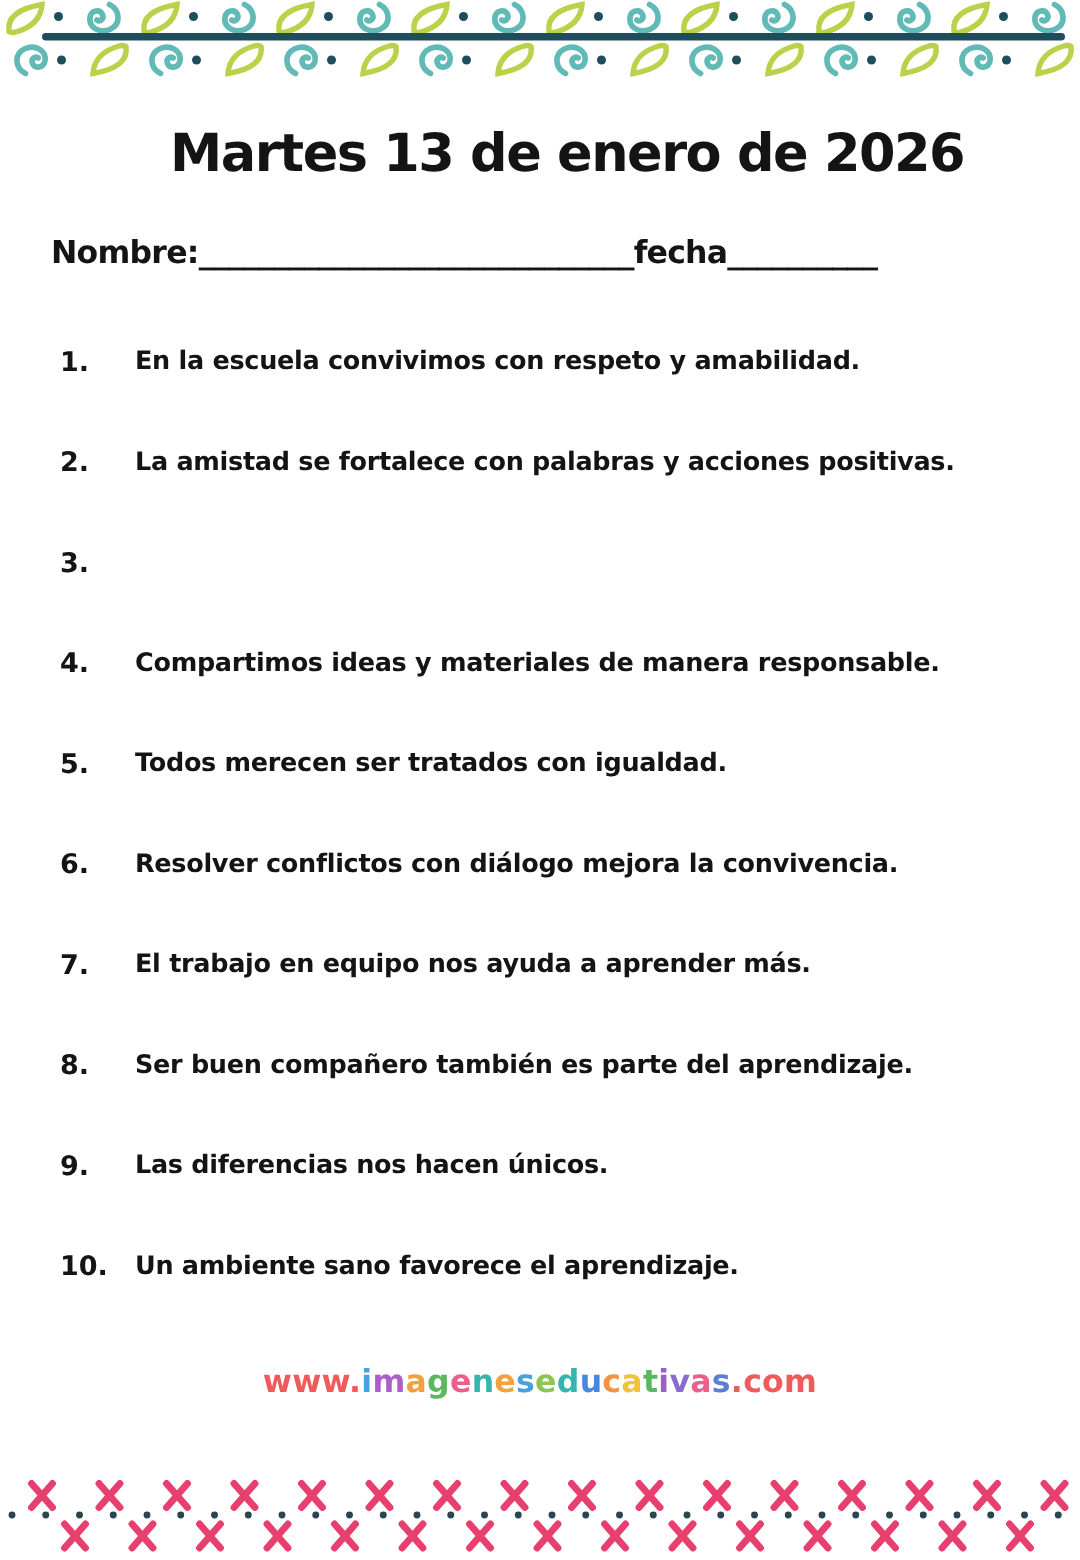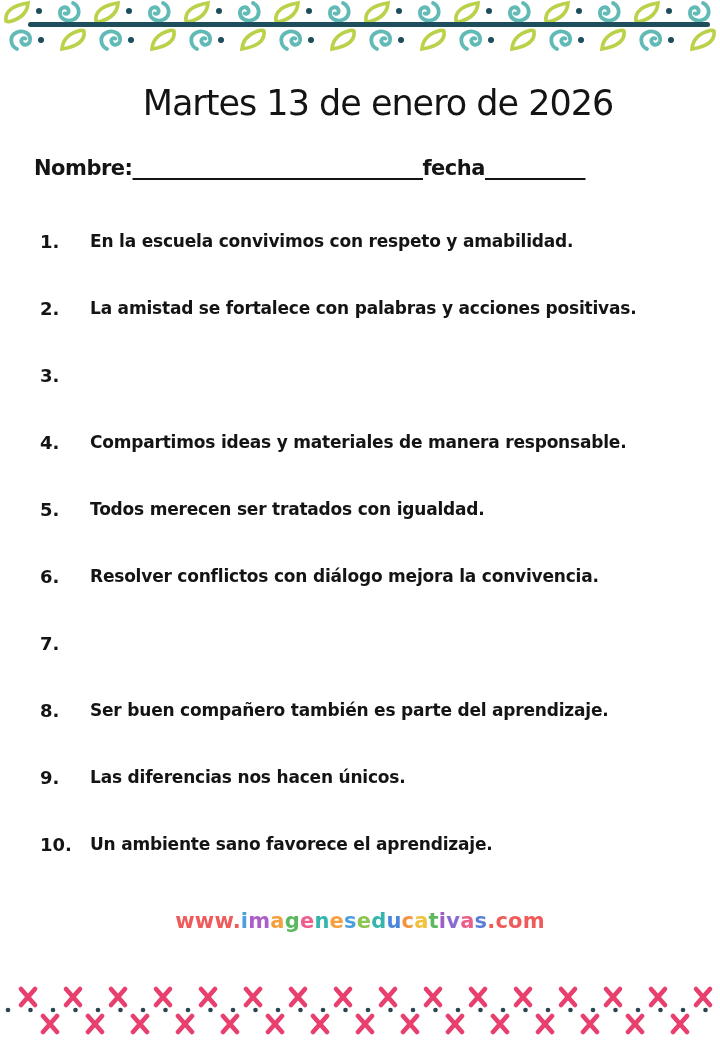"Martes 13 de enero de" .title { font-weight: 400 -> 700 }
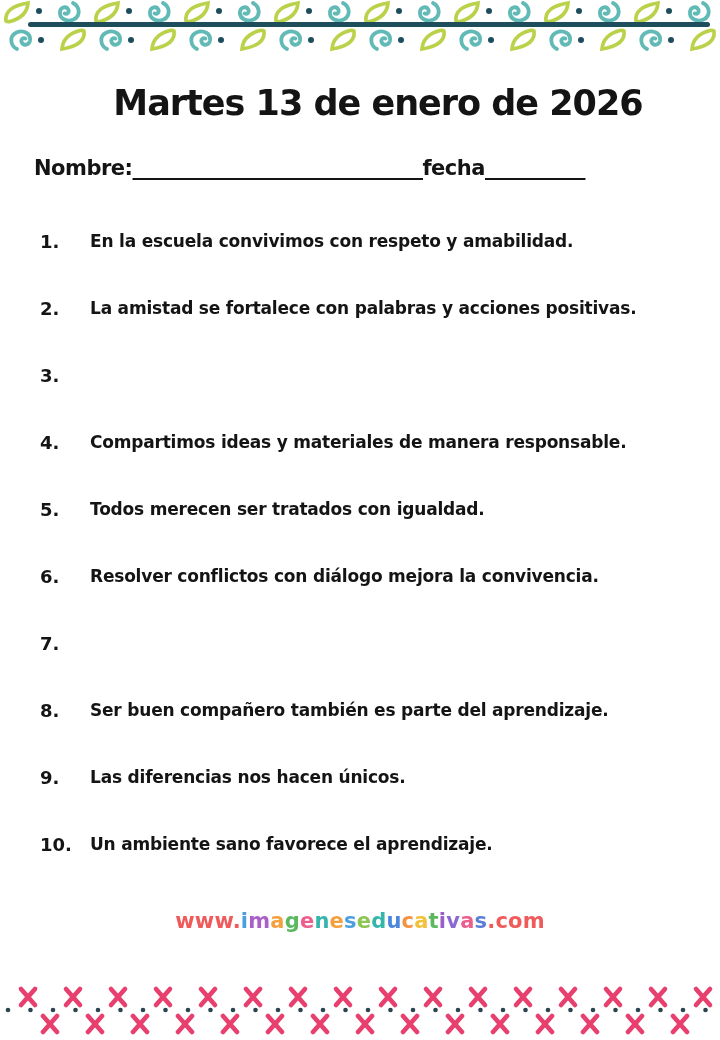"El trabajo en equipo nos" span.item-text { html: none -> <span>El trabajo en equipo nos ayuda a aprender más.</span> }
